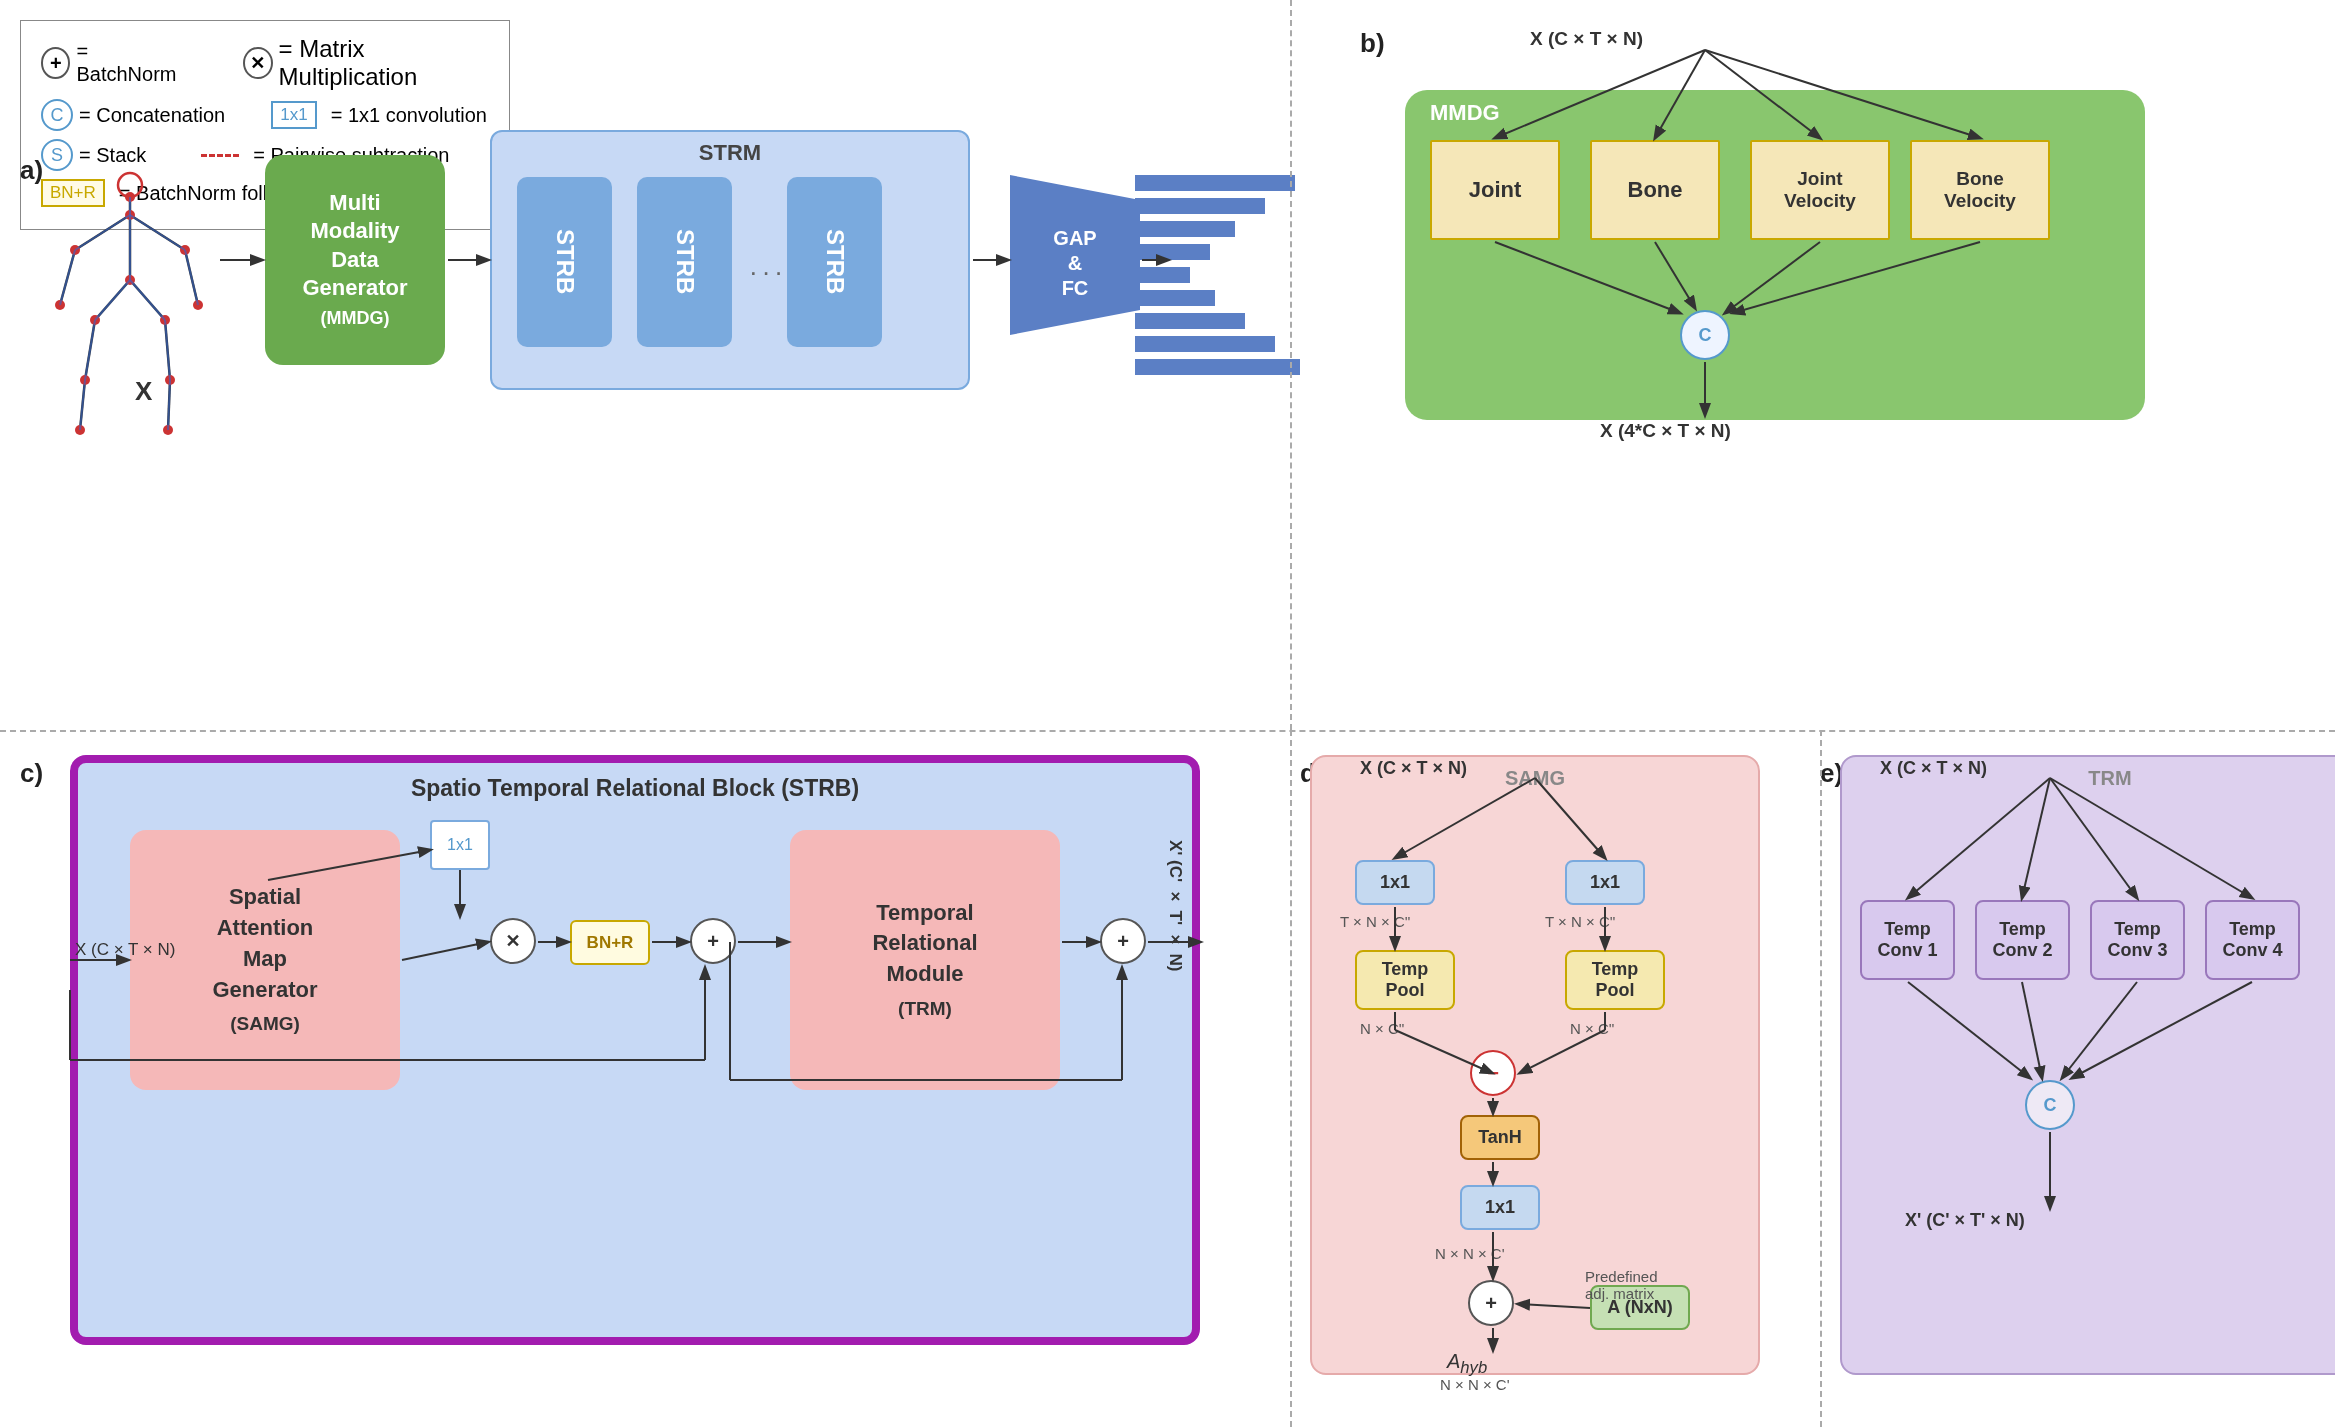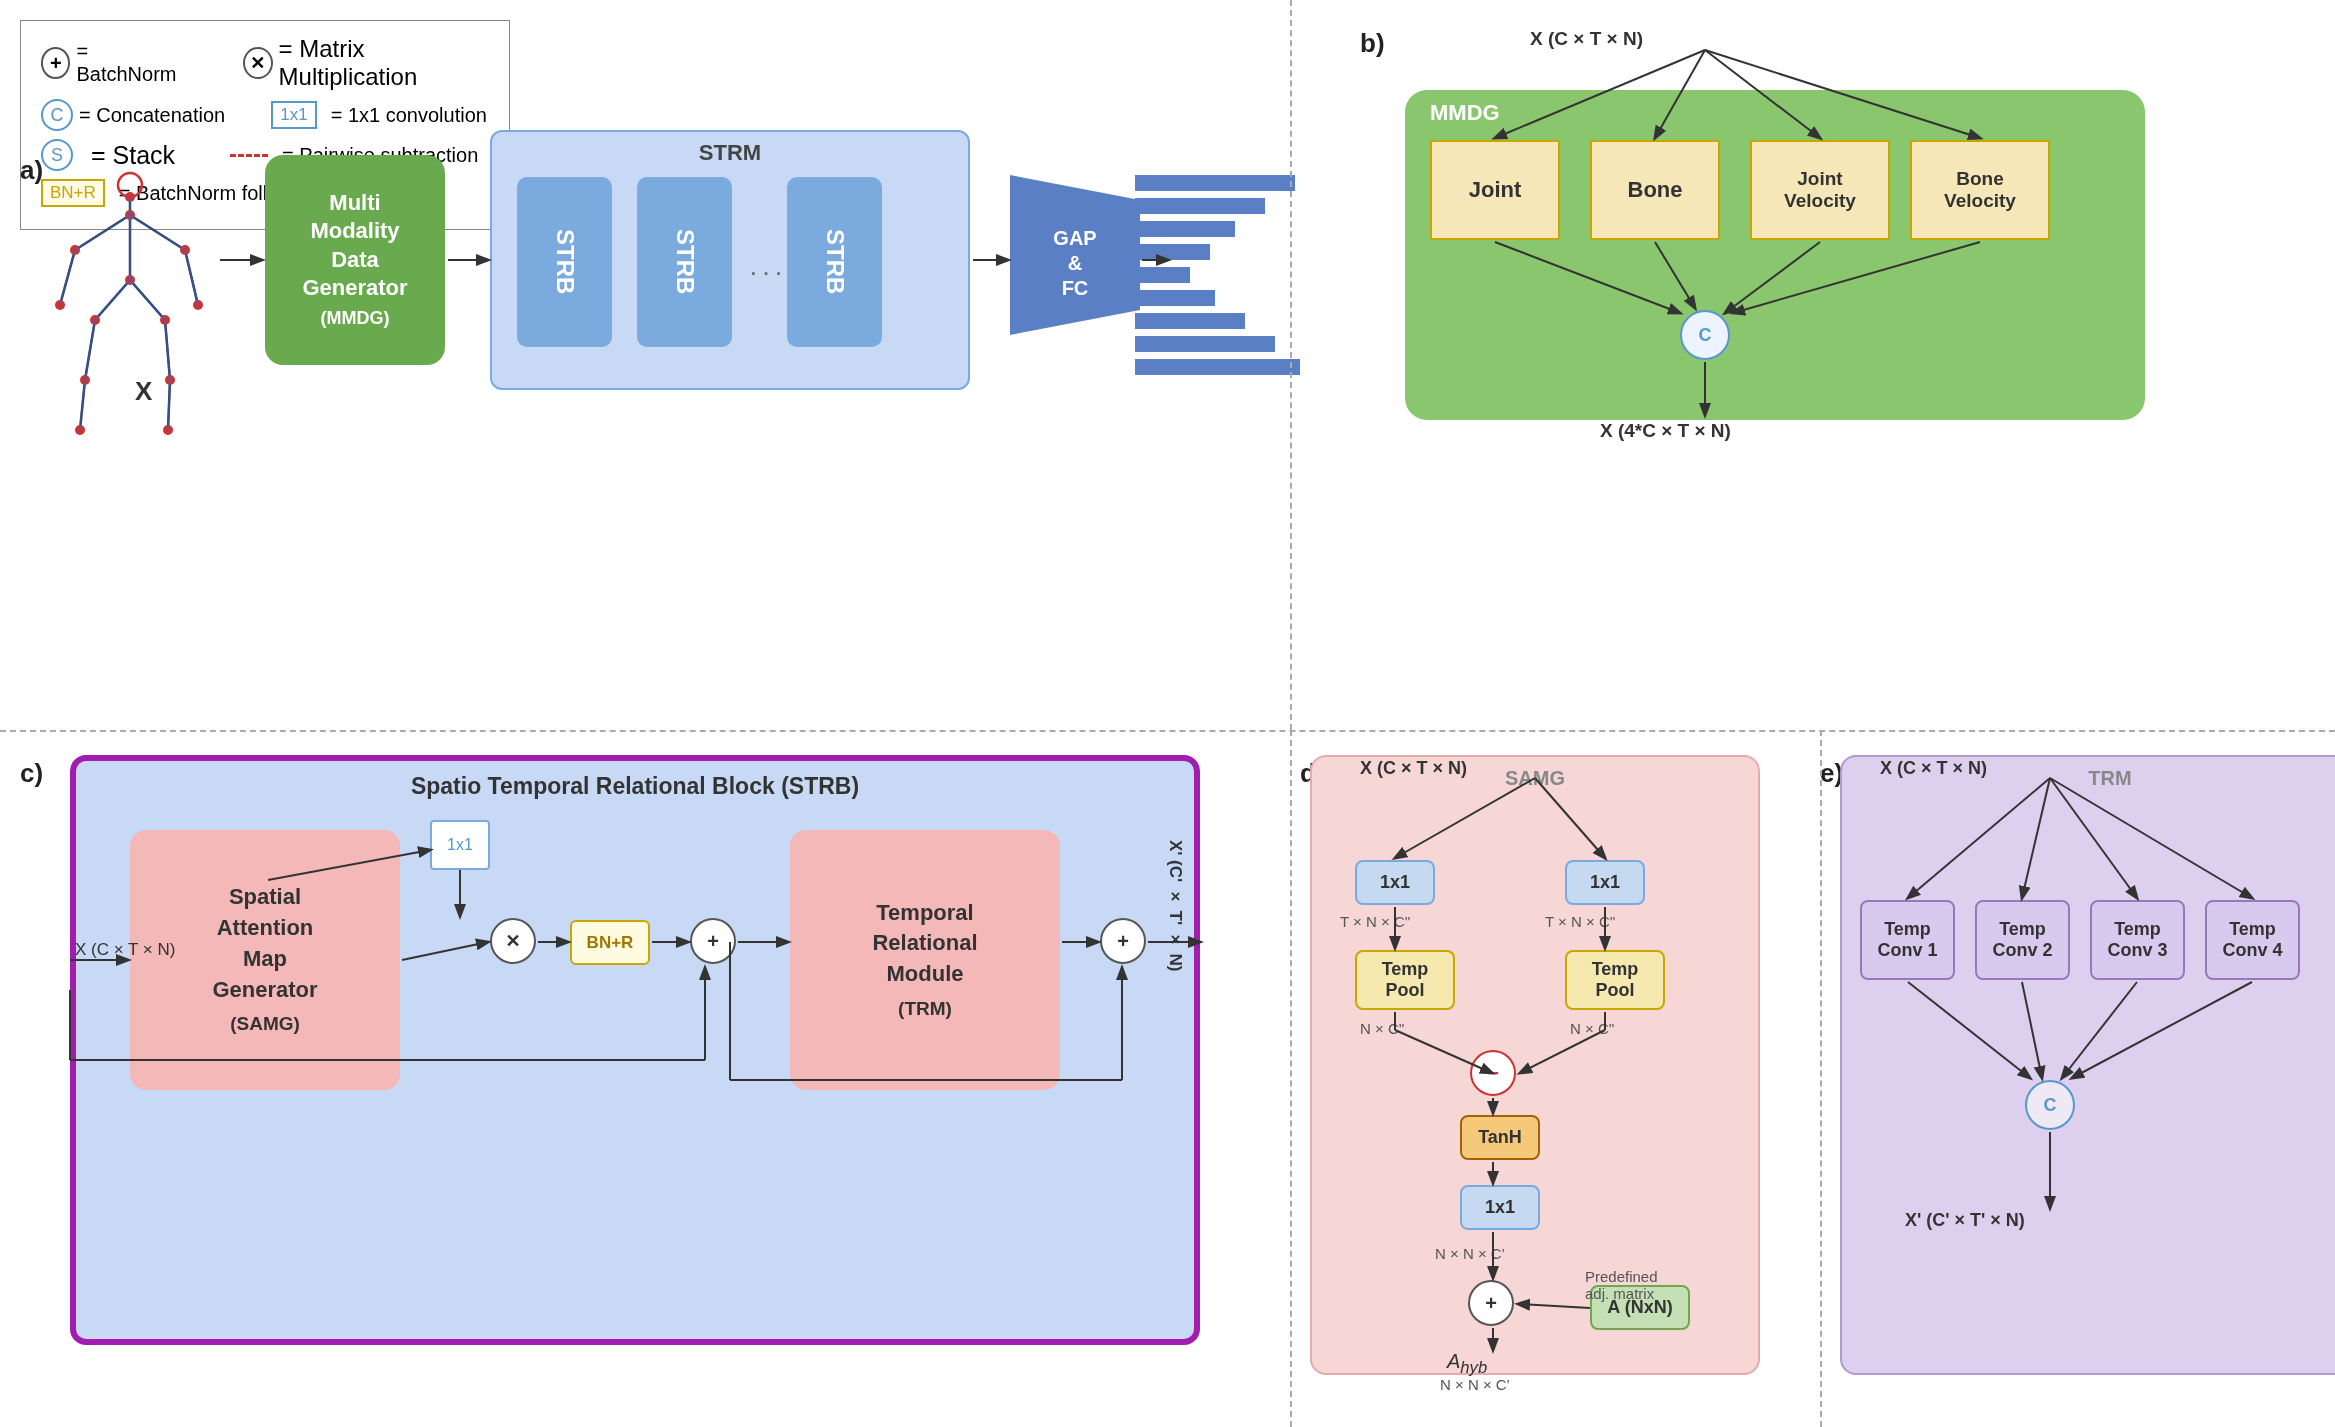"= Stack" span { font-size: 25px -> 20px; margin-left: 18px -> 6px }
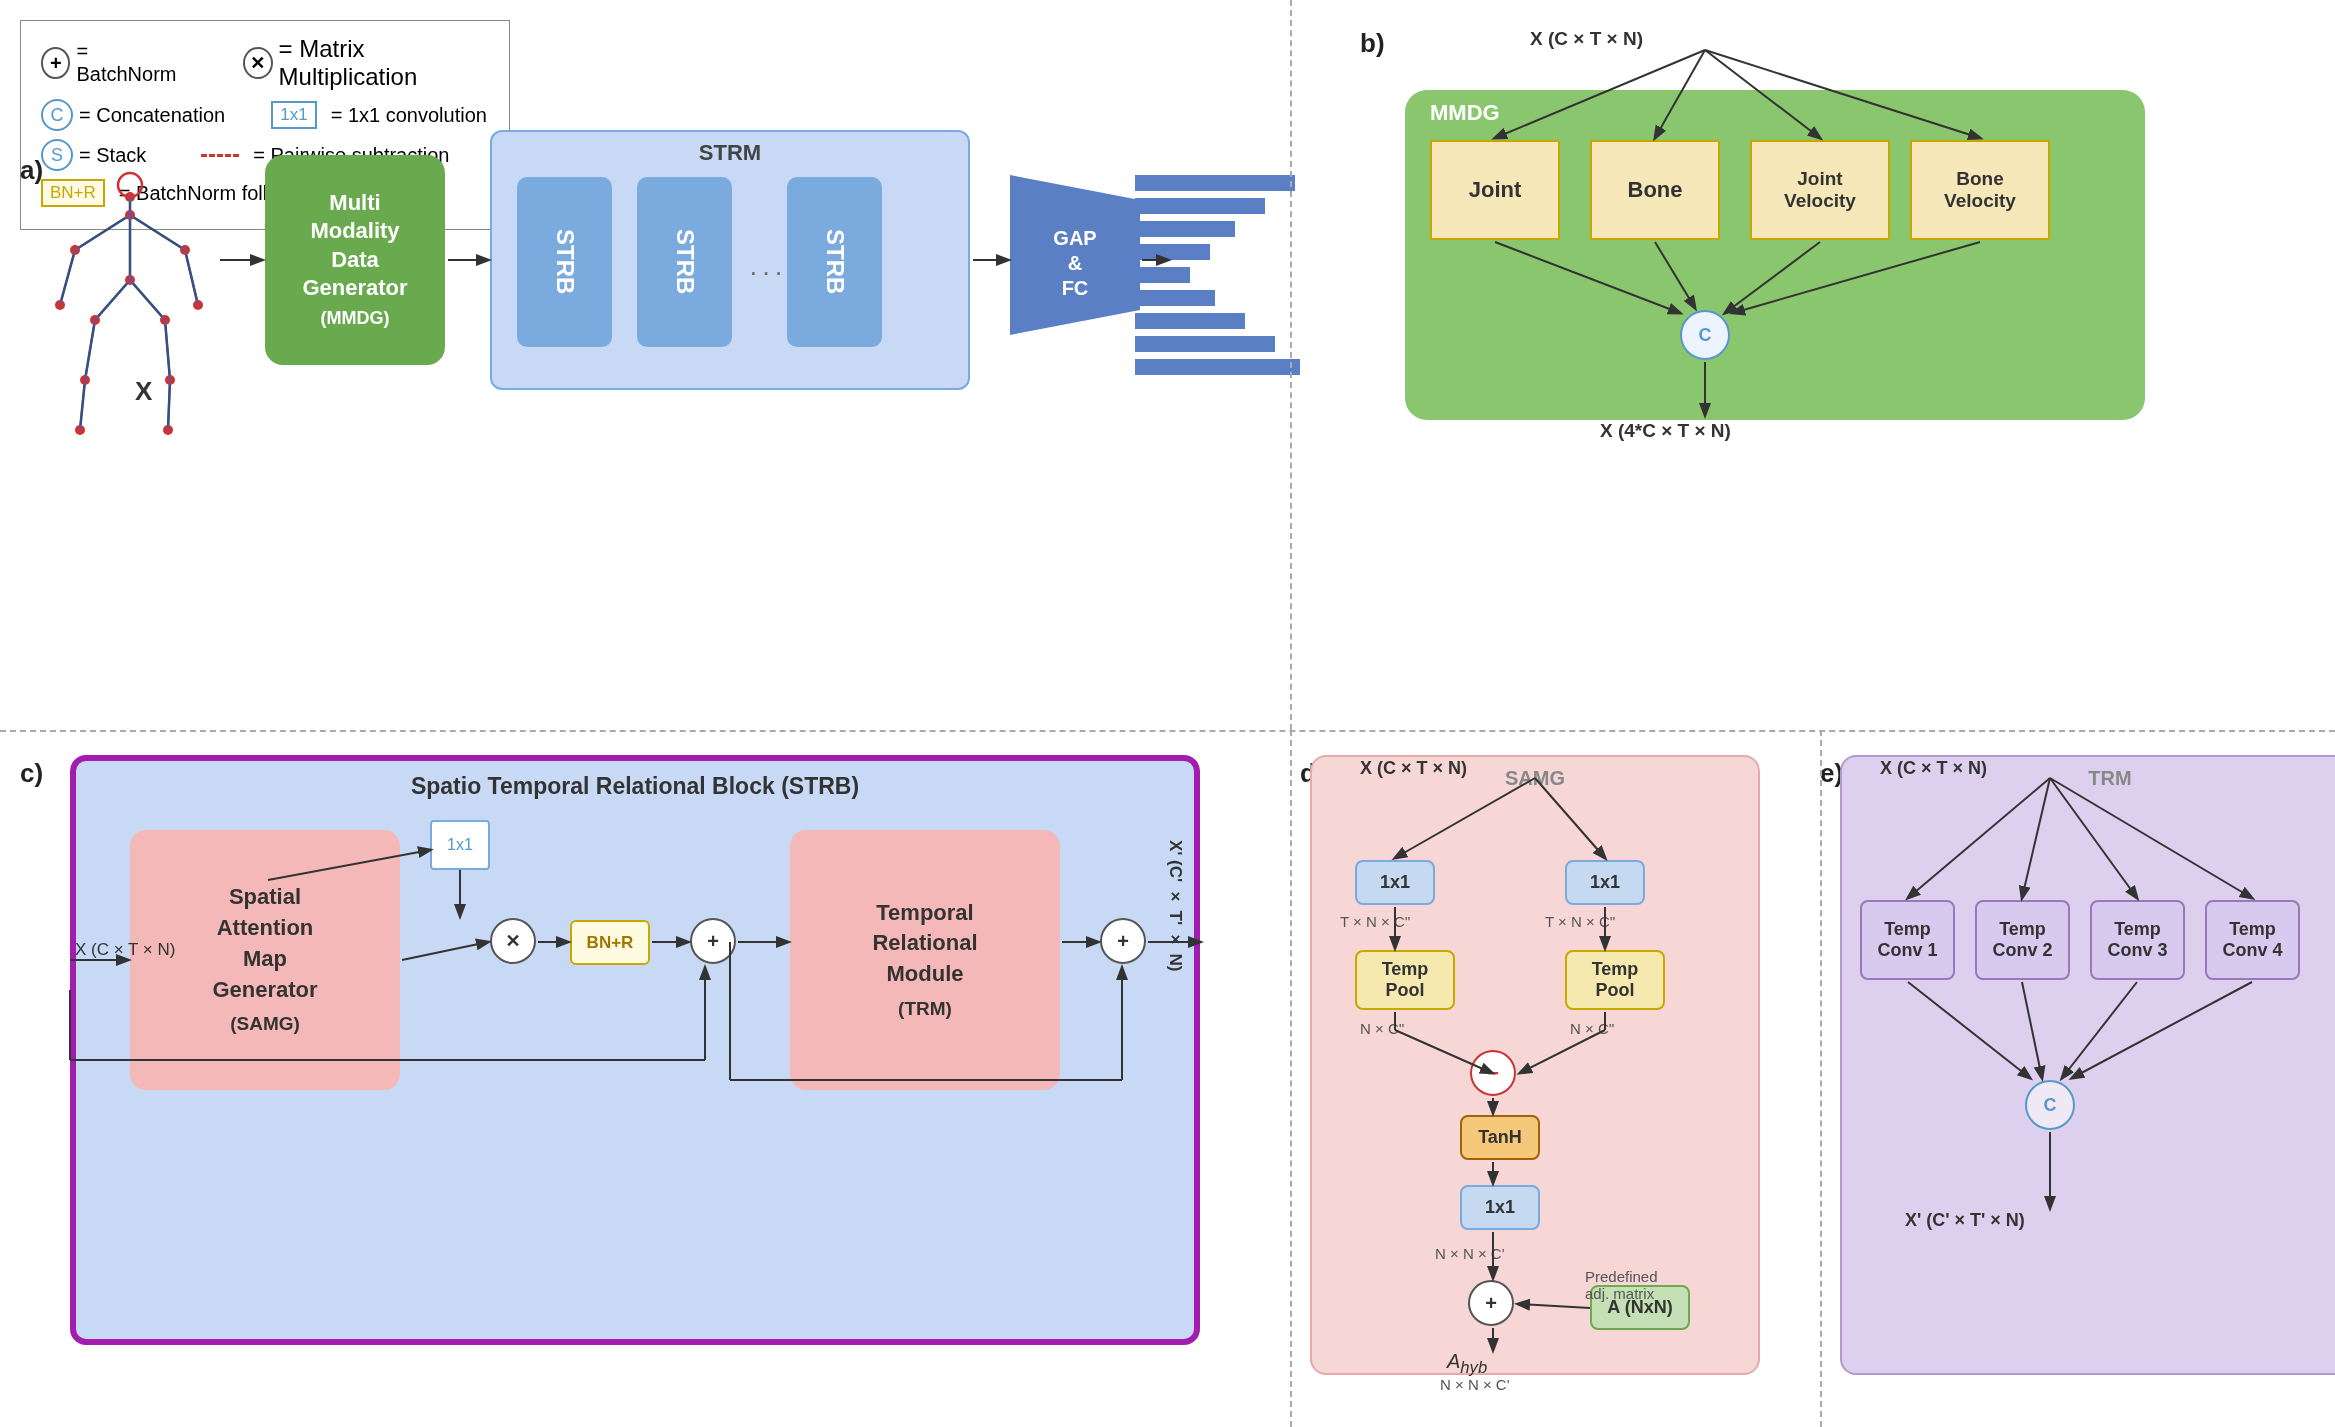"Spatio Temporal Relational Block (STRB)" .strb-big-area { border: 6px solid #a21caf -> 8px solid #a21caf }
